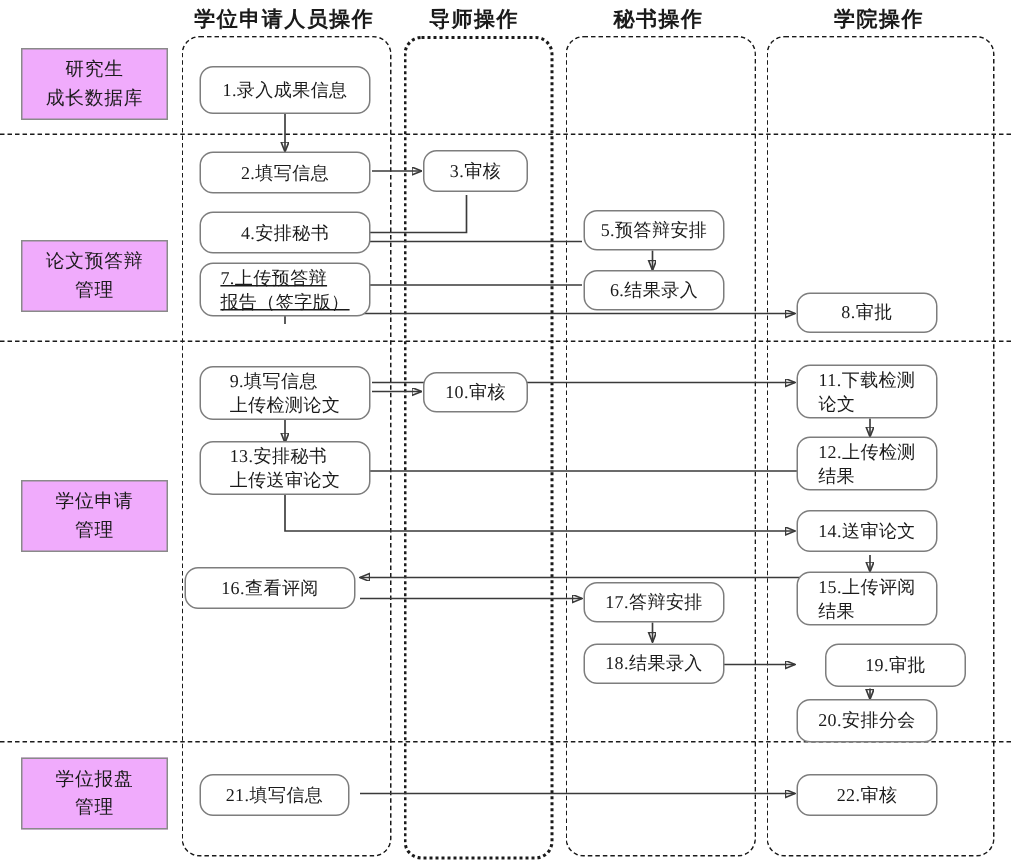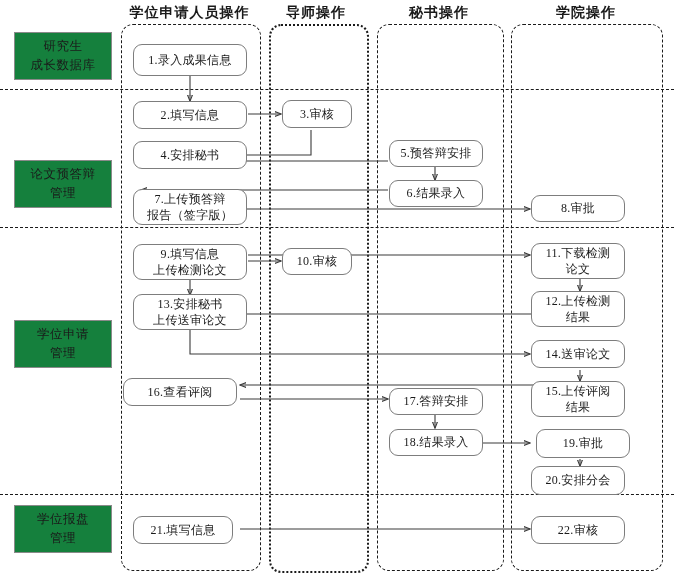"研究生" .module-box { background: #15803d -> #f0abfc }
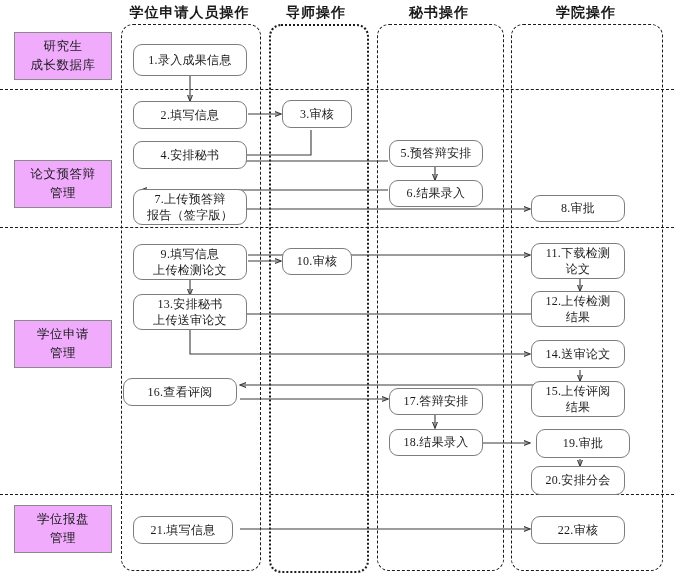"1.录入成果信息" .node { text-align: center -> left }
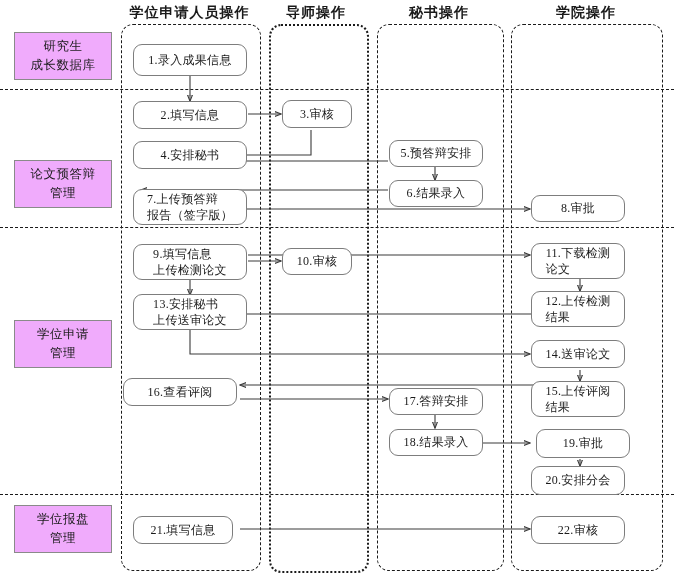"7.上传预答辩" div.node { text-decoration: none -> underline; top: 189px -> 175px }
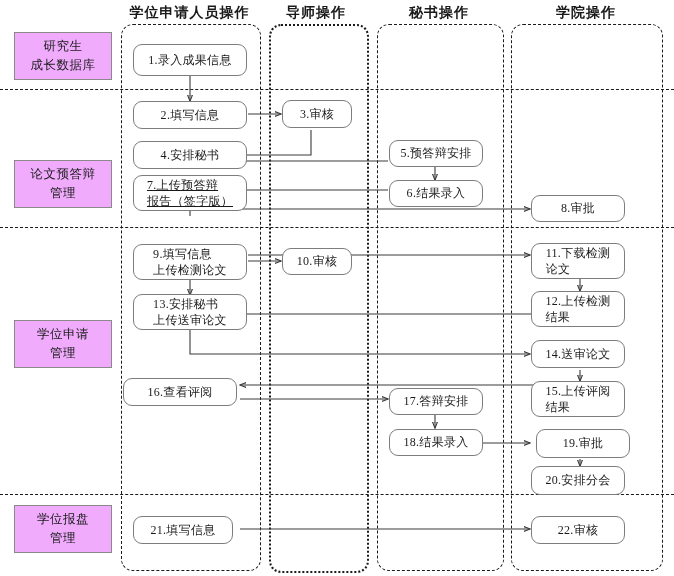"19.审批" div.node { left: 536px -> 550px }
